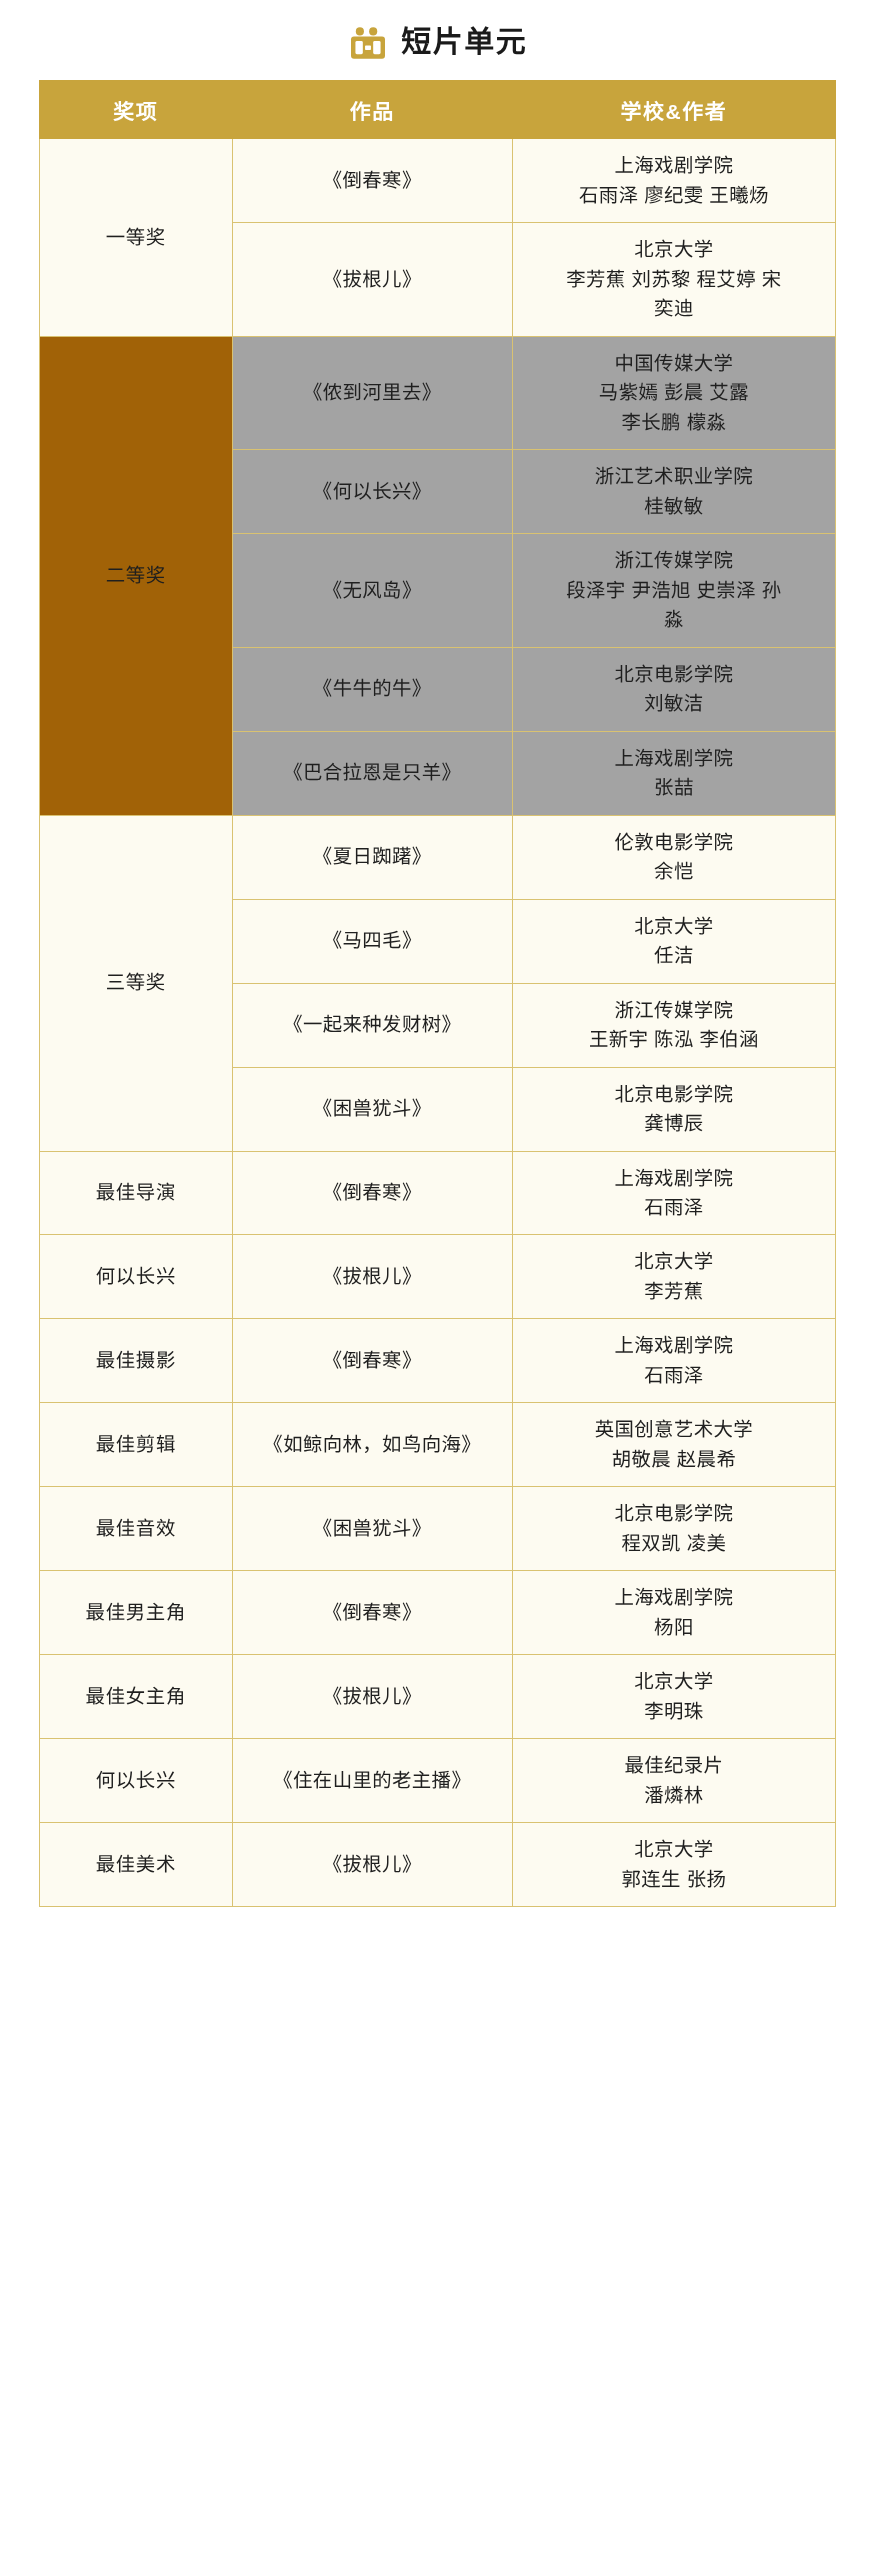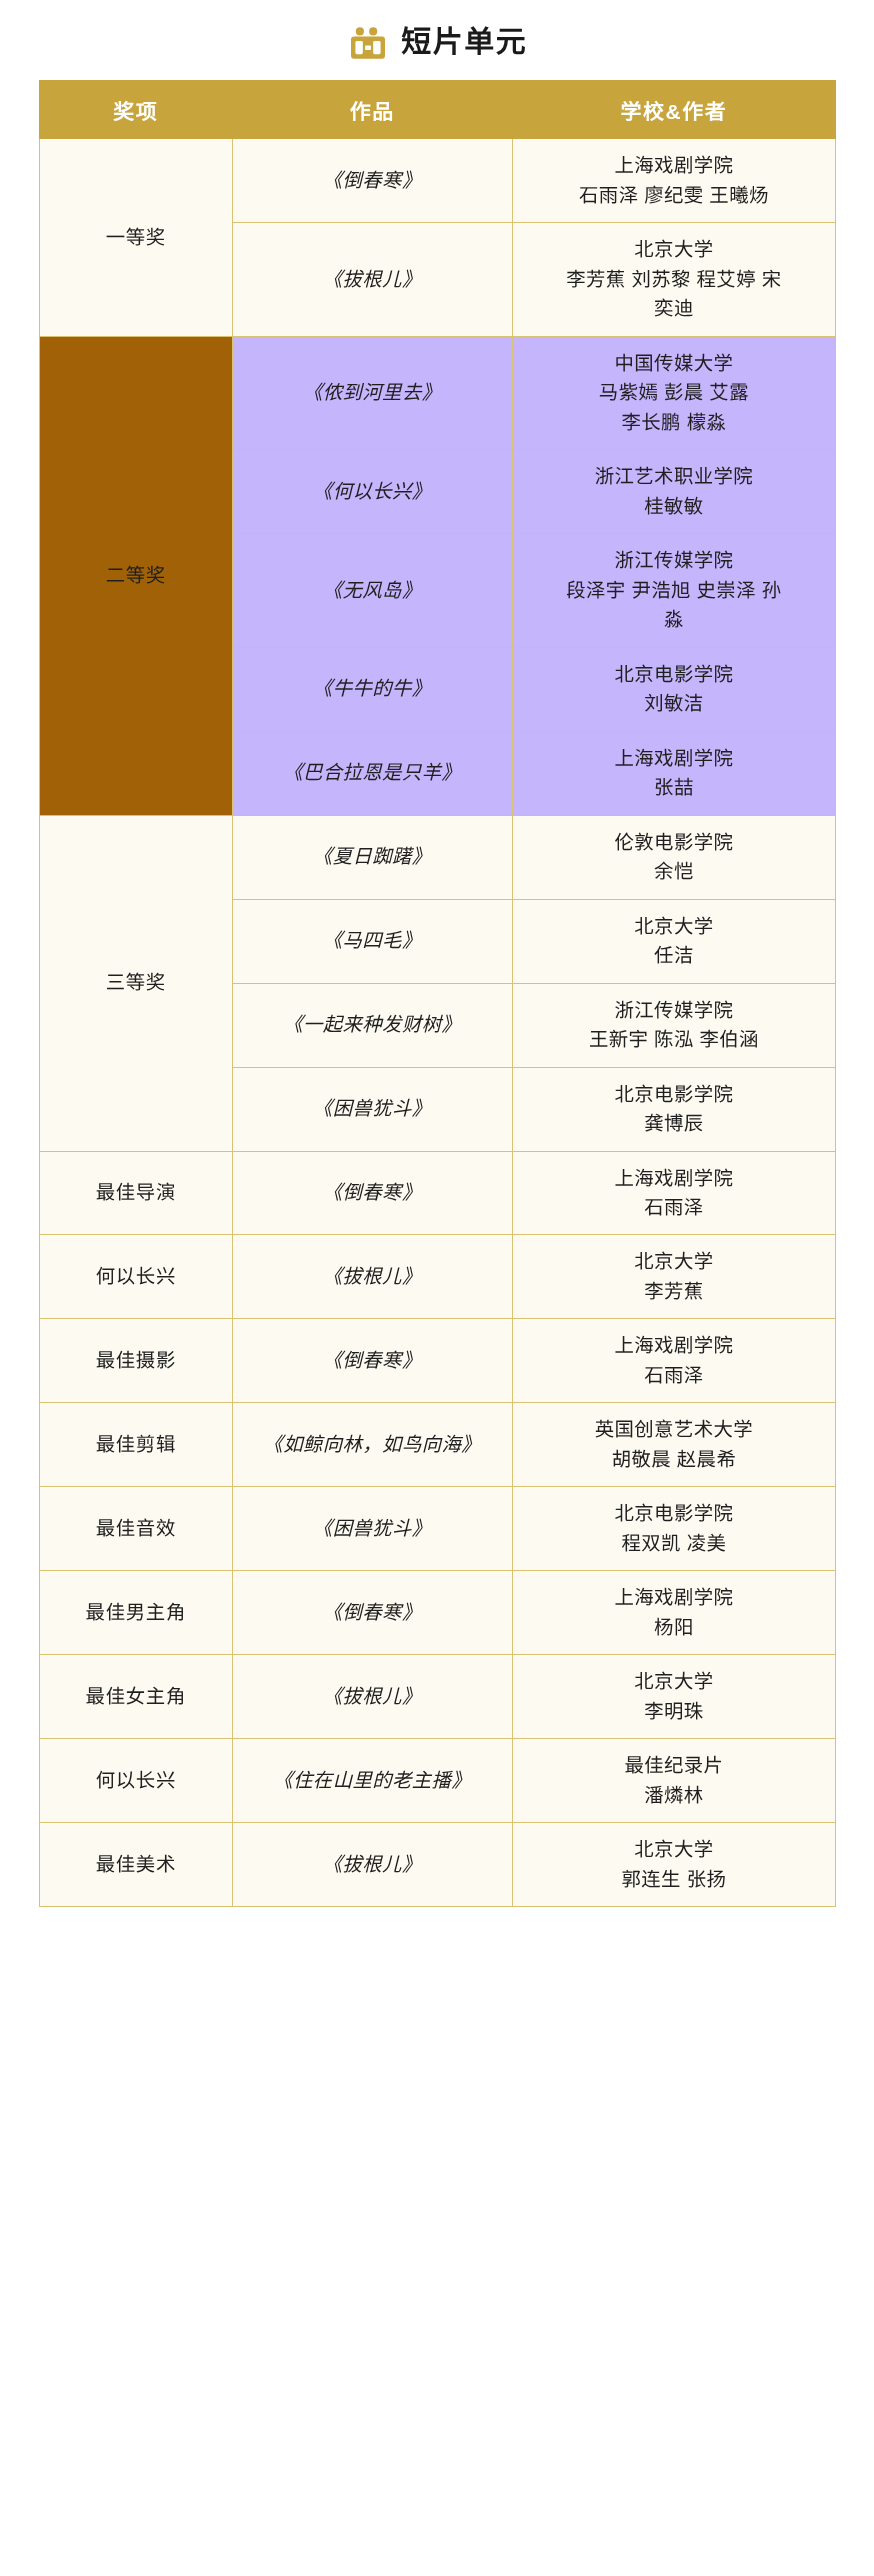"《倒春寒》" td.work-cell { font-style: italic -> none }
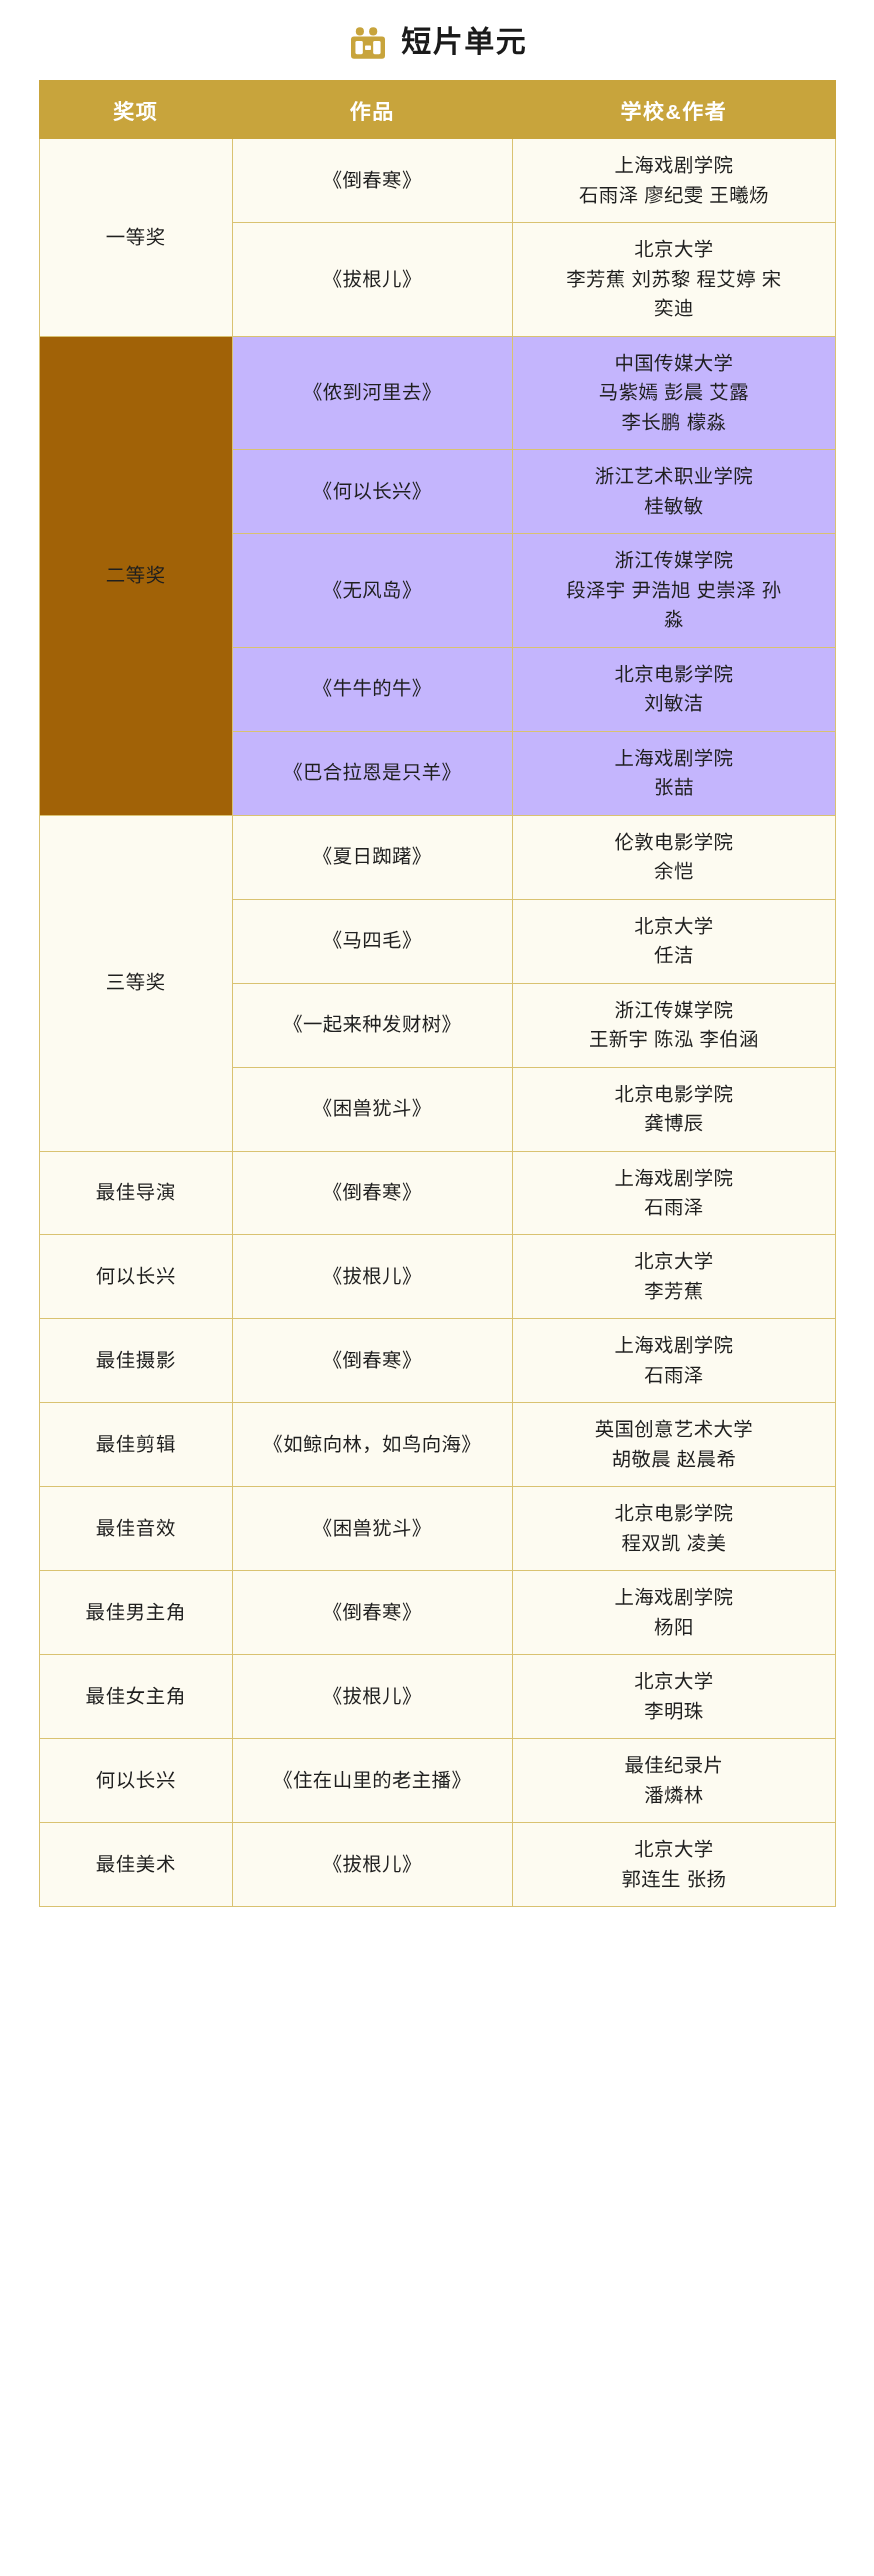"中国传媒大学" tr.grp-b td { background: #c4b5fd -> #a3a3a3 }
